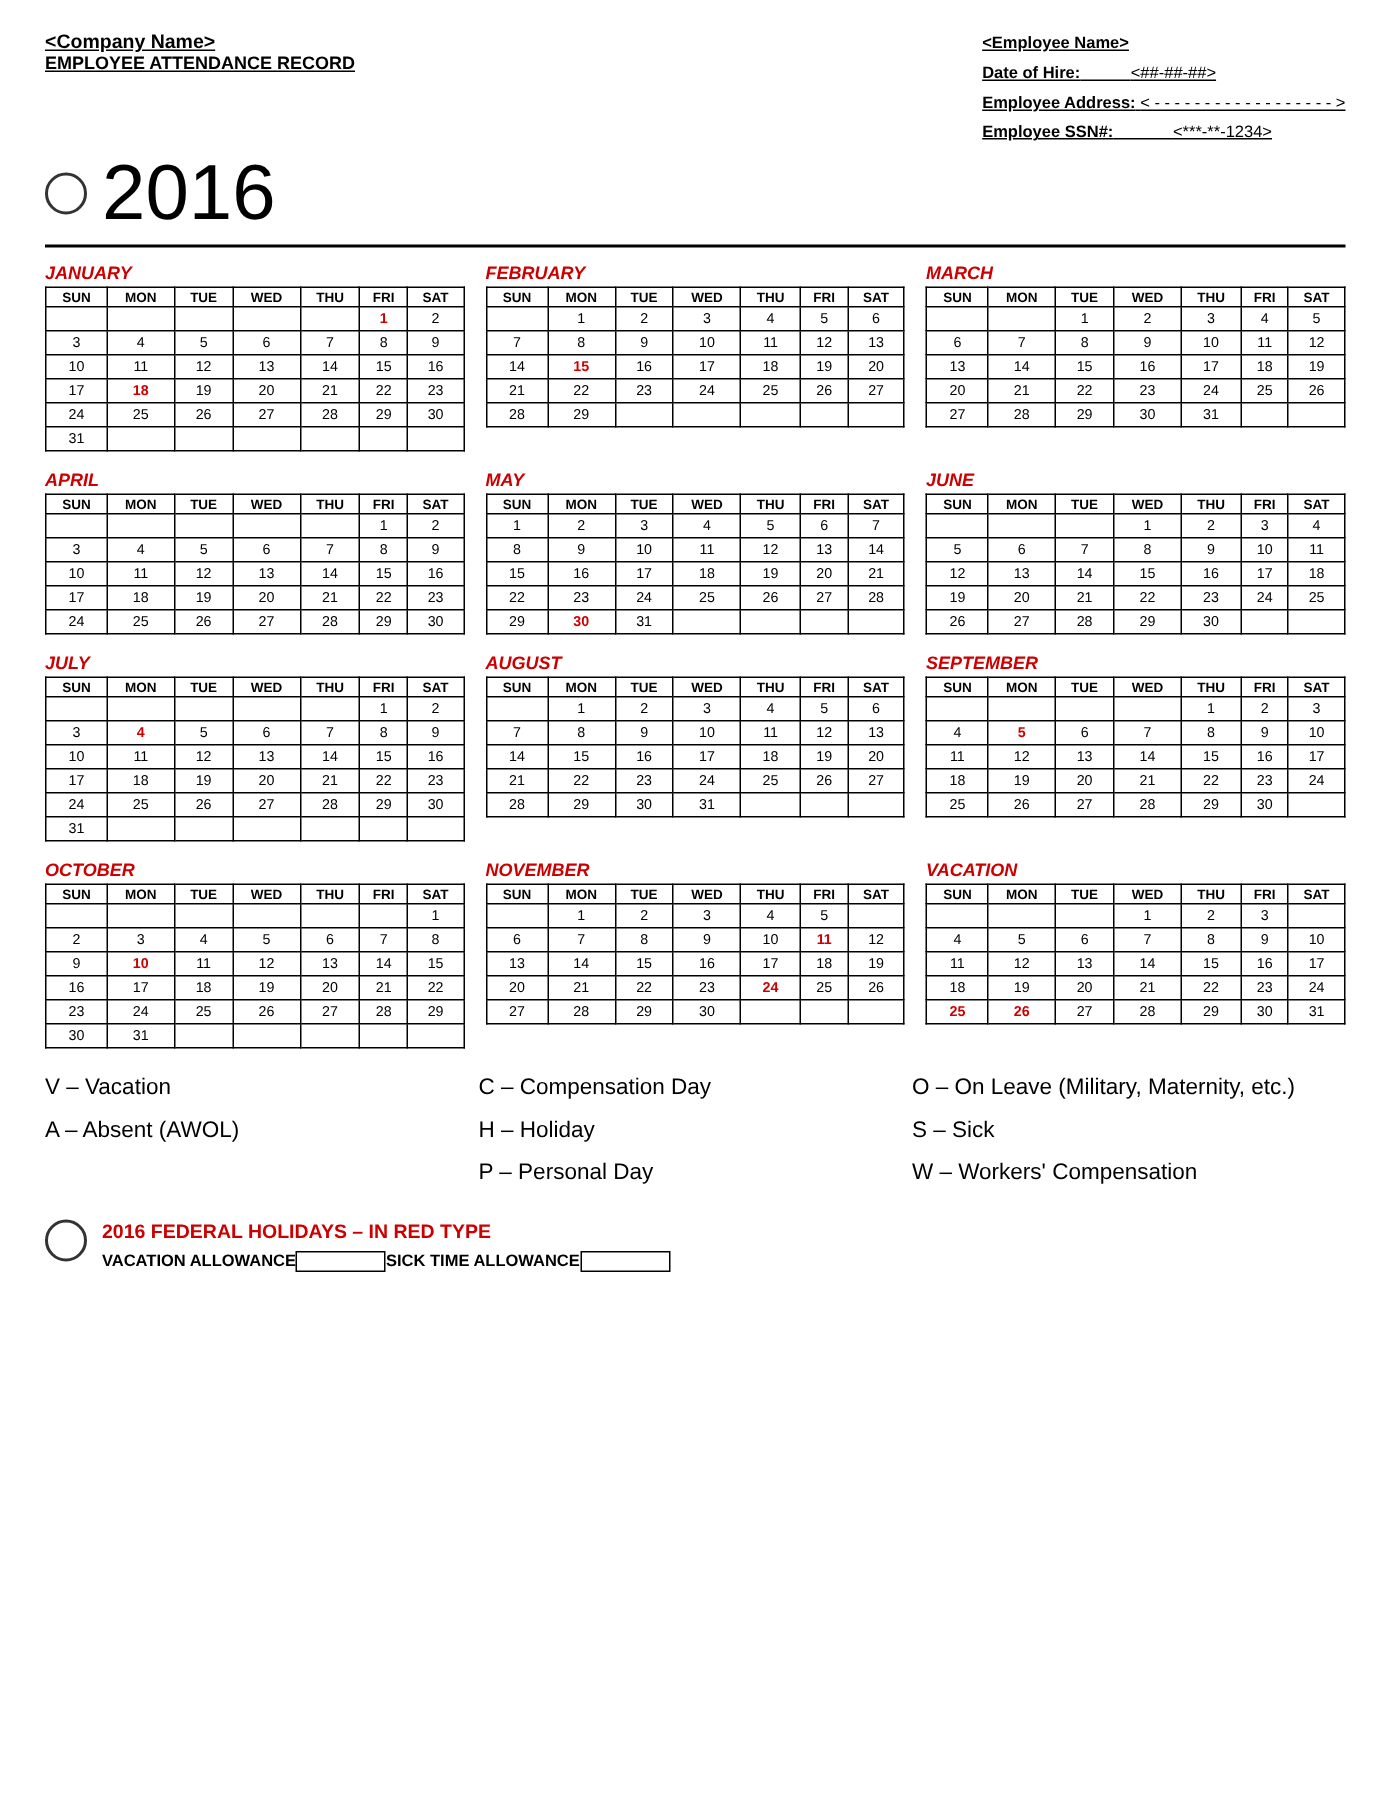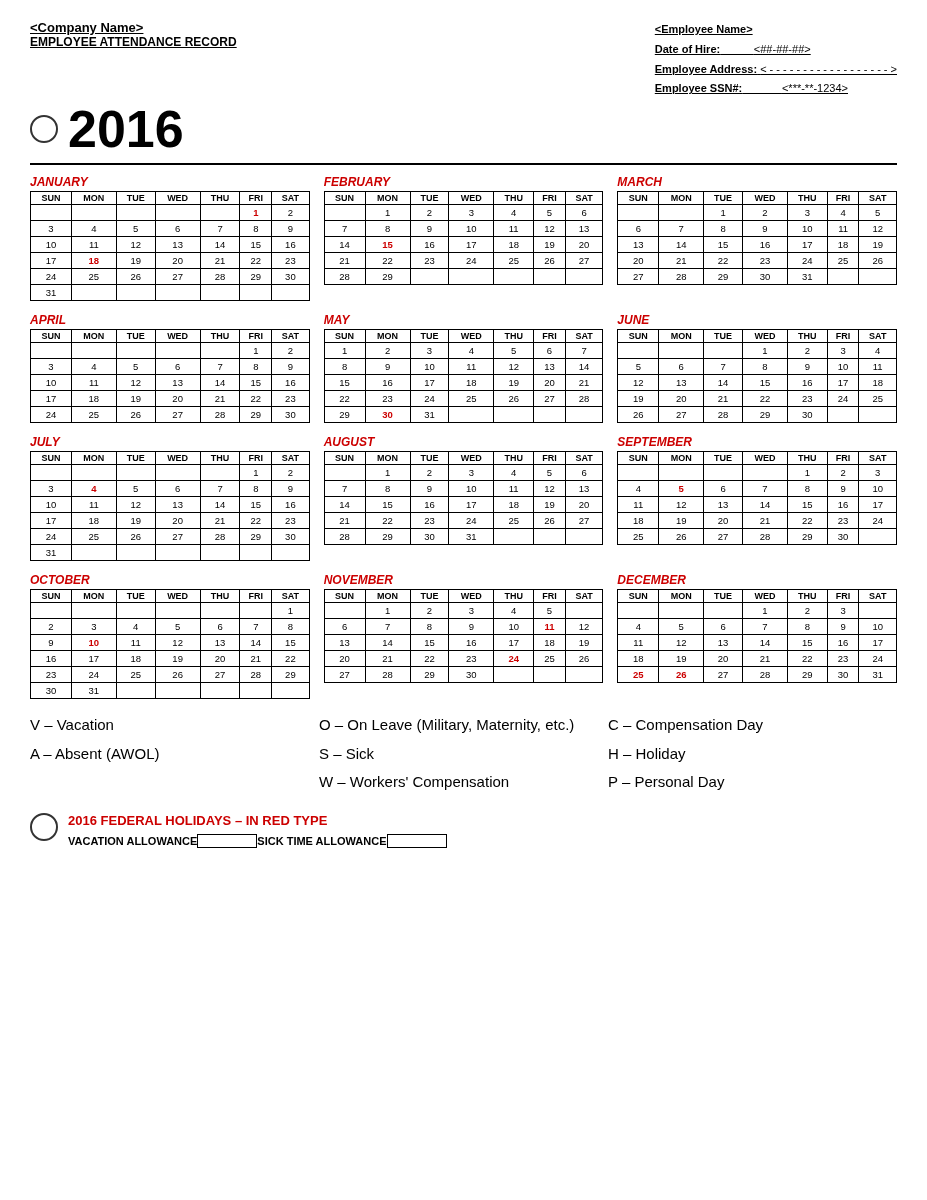"2016" .year-big { font-weight: bold -> normal }
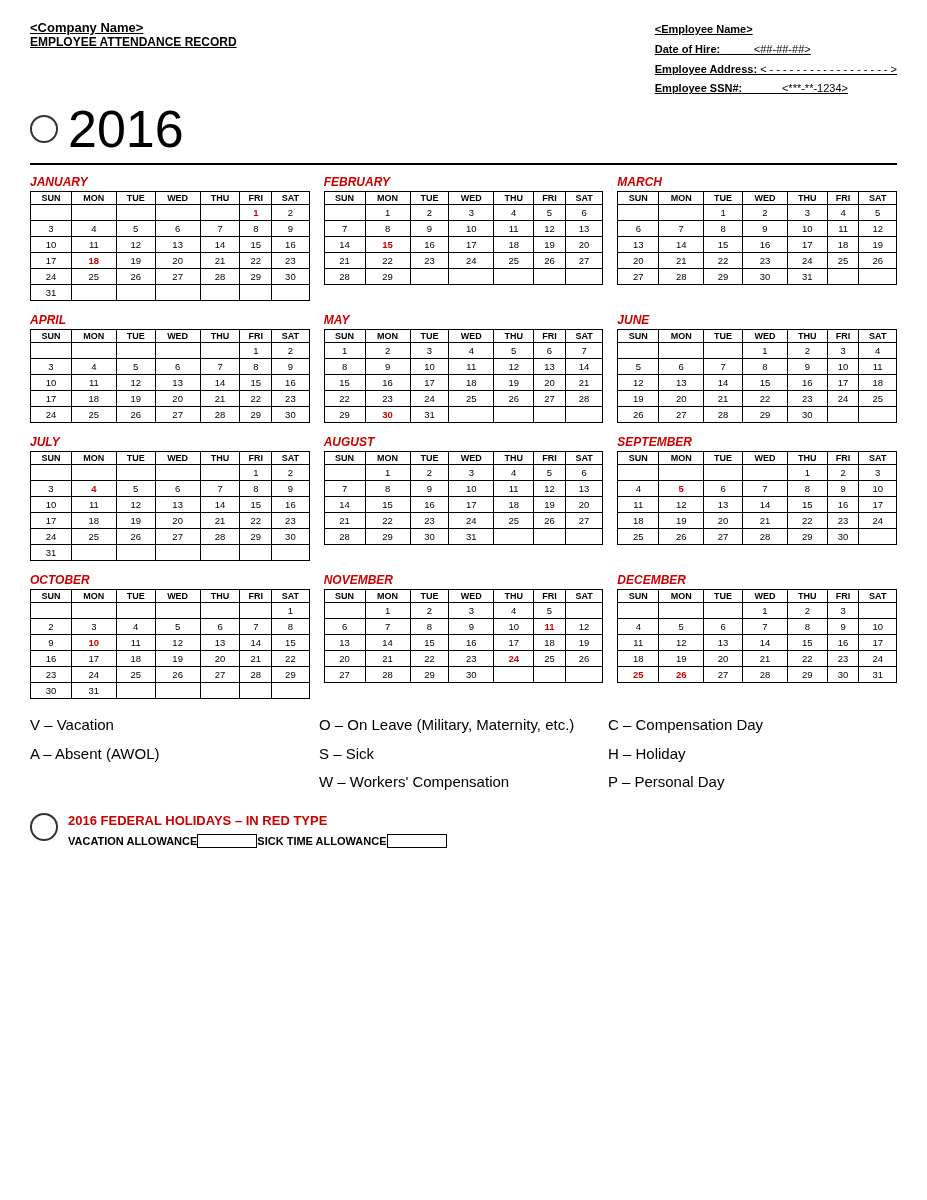"DECEMBER" div.month-name { text: DECEMBER -> VACATION }
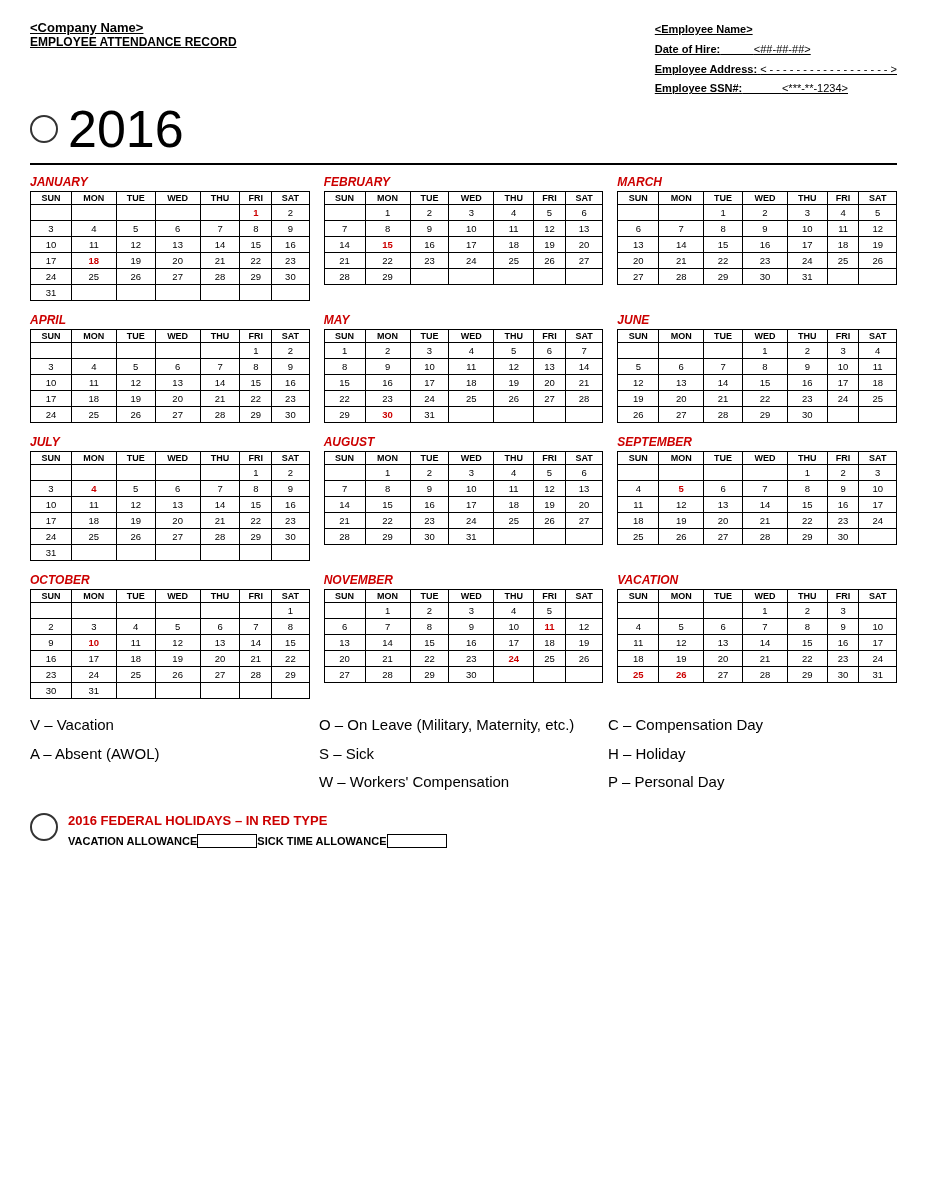"O – On Leave (Military," div { order: before "C – Compensation Day" -> after "C – Compensation Day" }
